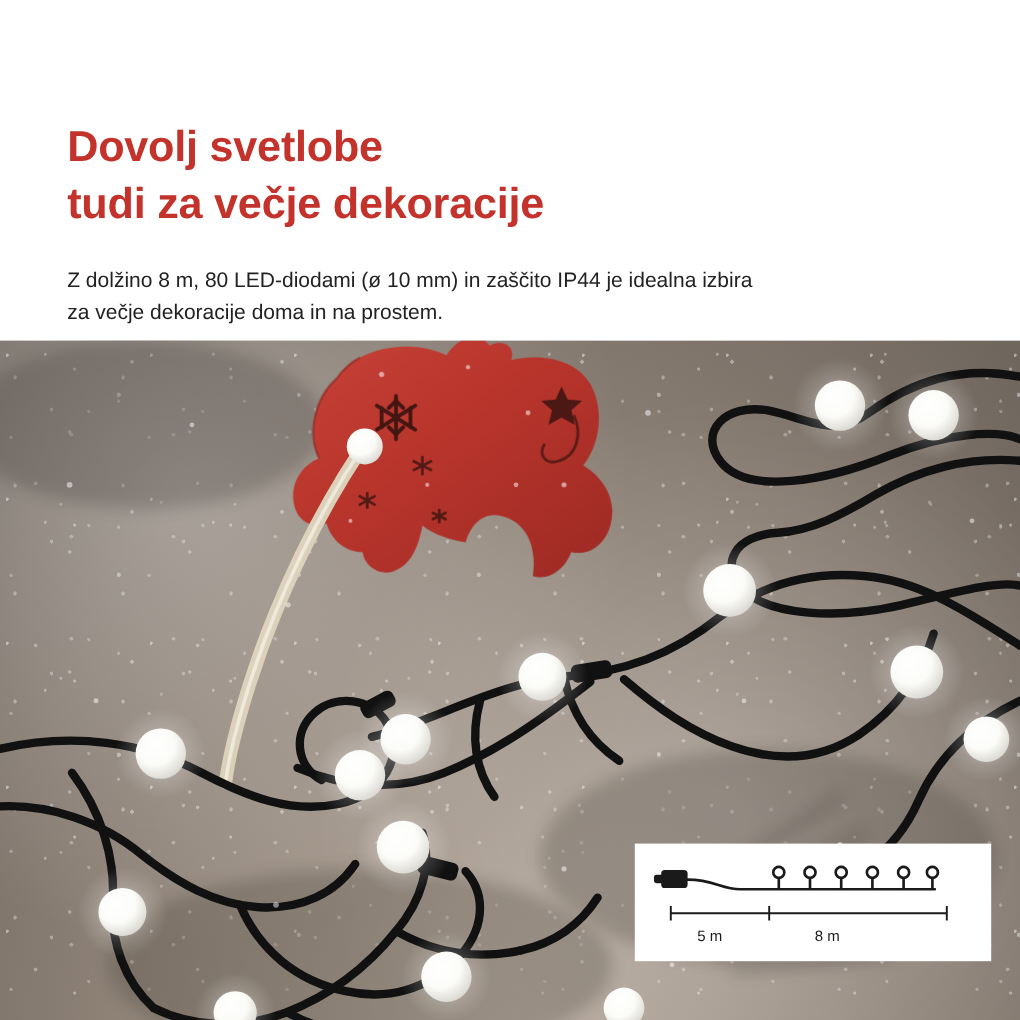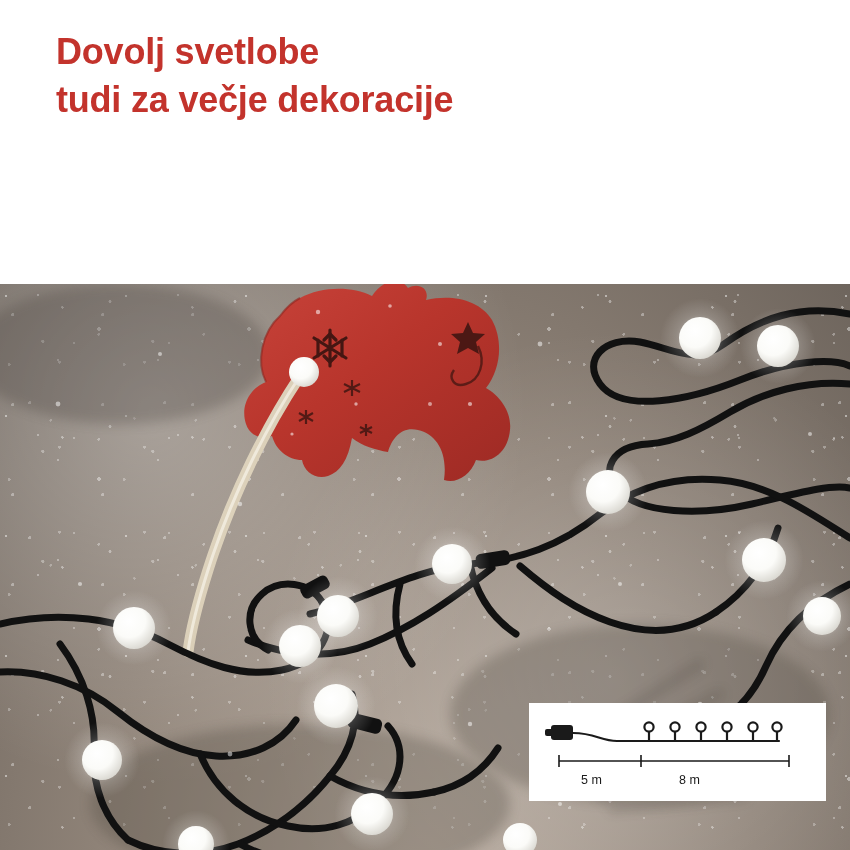"Dovolj svetlobe" .header { padding: 28px 56px 0 56px -> 98px 56px 0 56px }
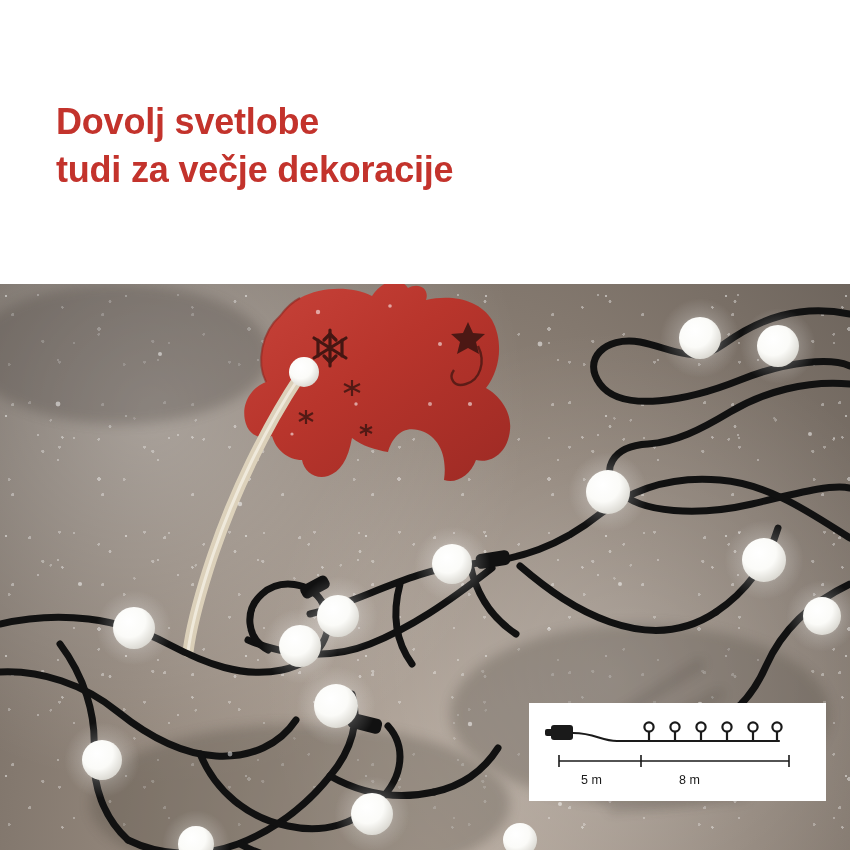"Z dolžino 8 m, 80" p.subcopy { html: none -> <p>Z dolžino 8 m, 80 LED-diodami (ø 10 mm) in zaščito IP44 je idealna izbira za večje dekoracije doma in na prostem.</p> }
